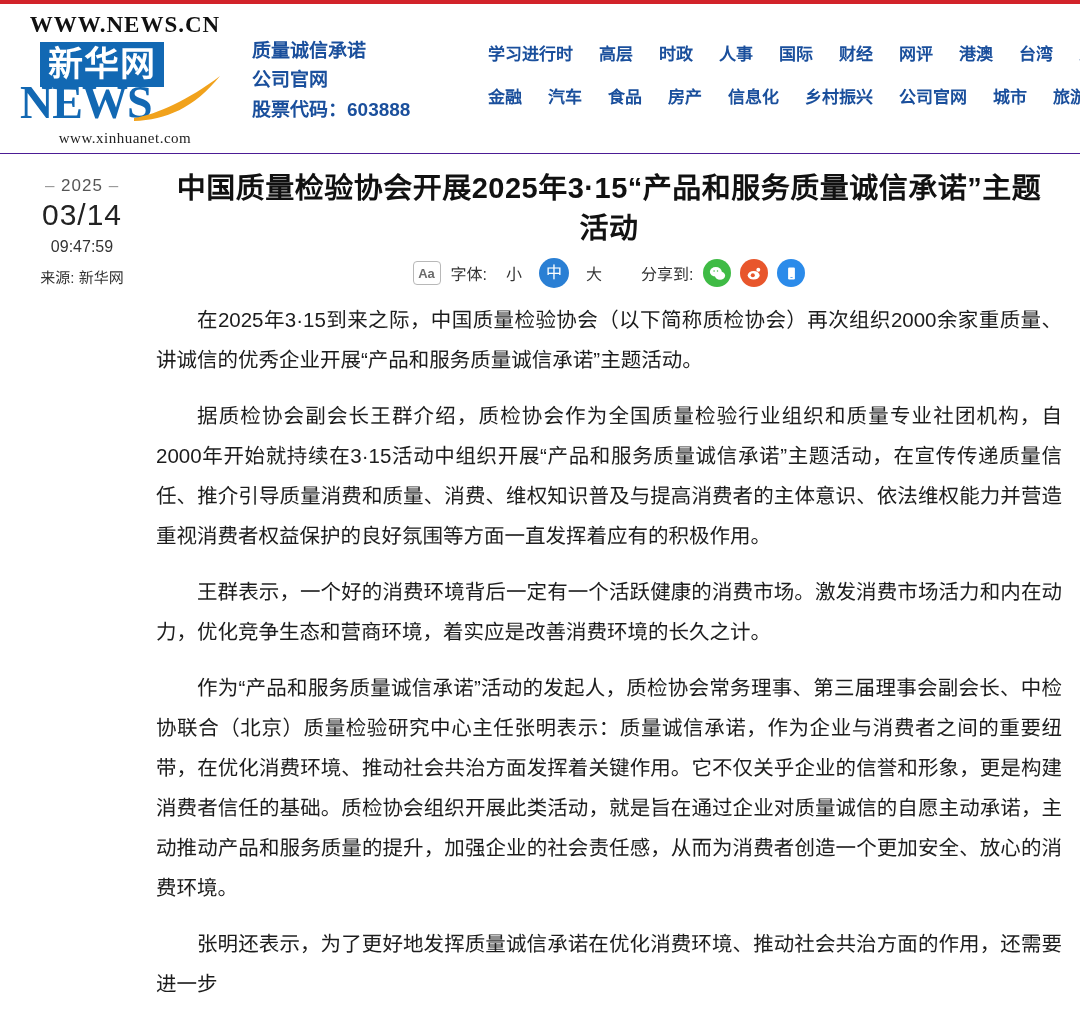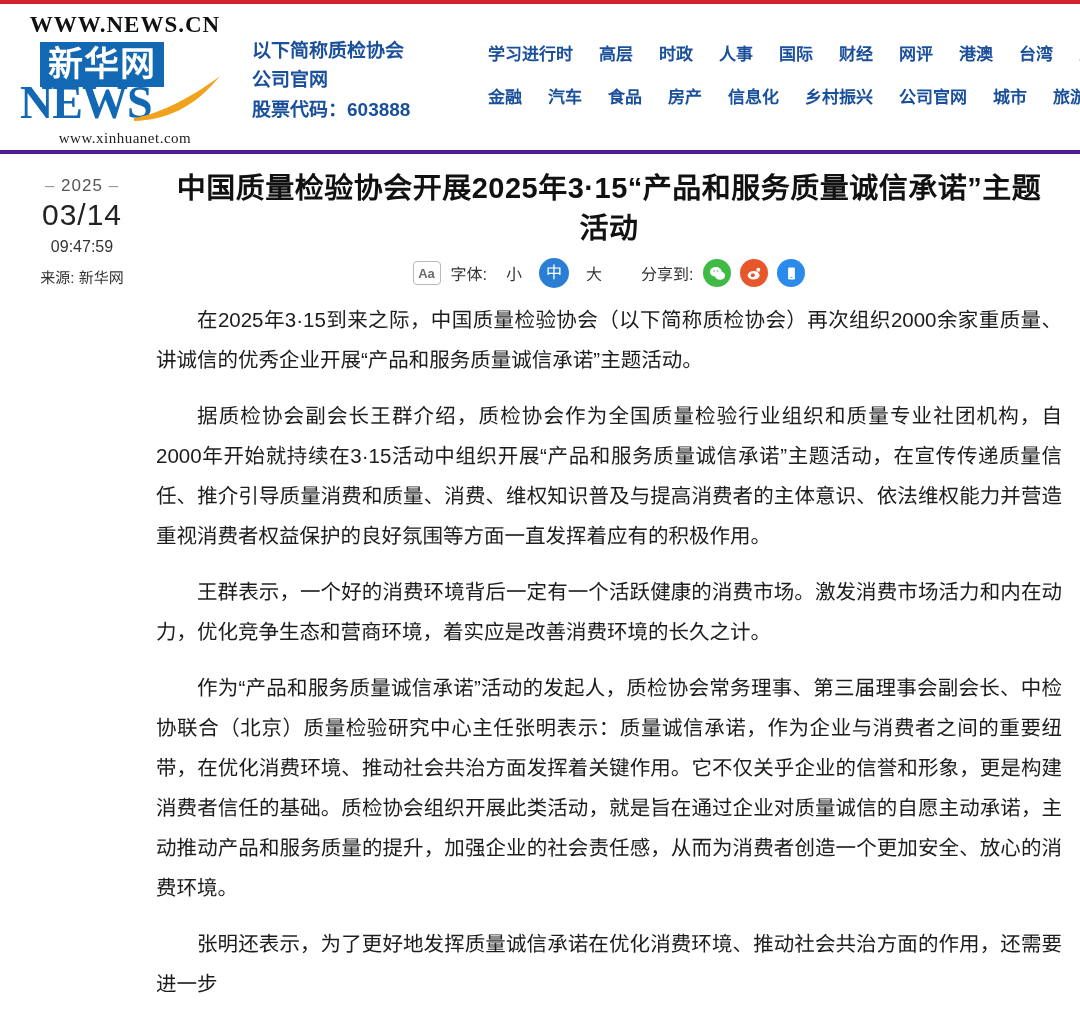"WWW.NEWS.CN" .header { border-bottom: 4px solid #4c1d95 -> 1px solid #4c1d95 }
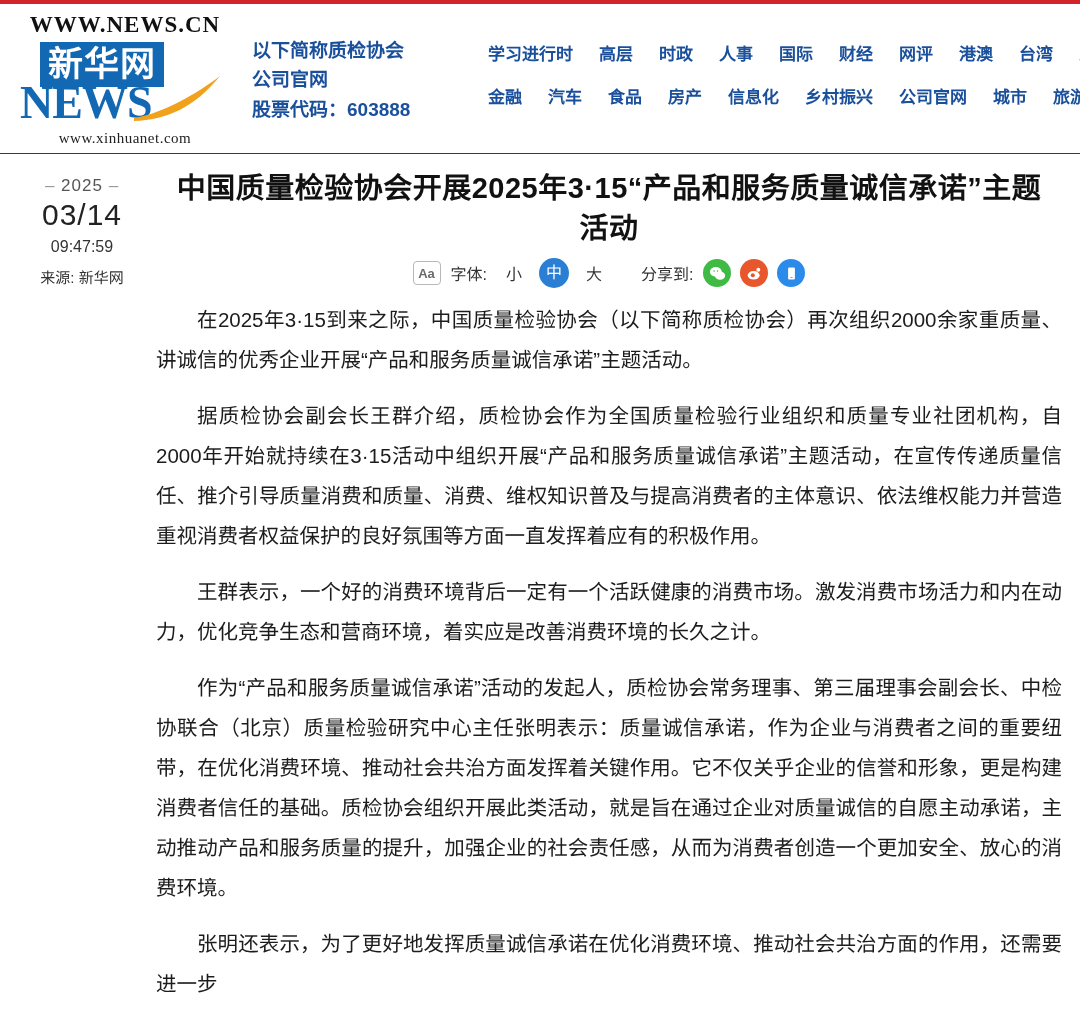"以下简称质检协会" div { text: 以下简称质检协会 -> 质量诚信承诺 }
